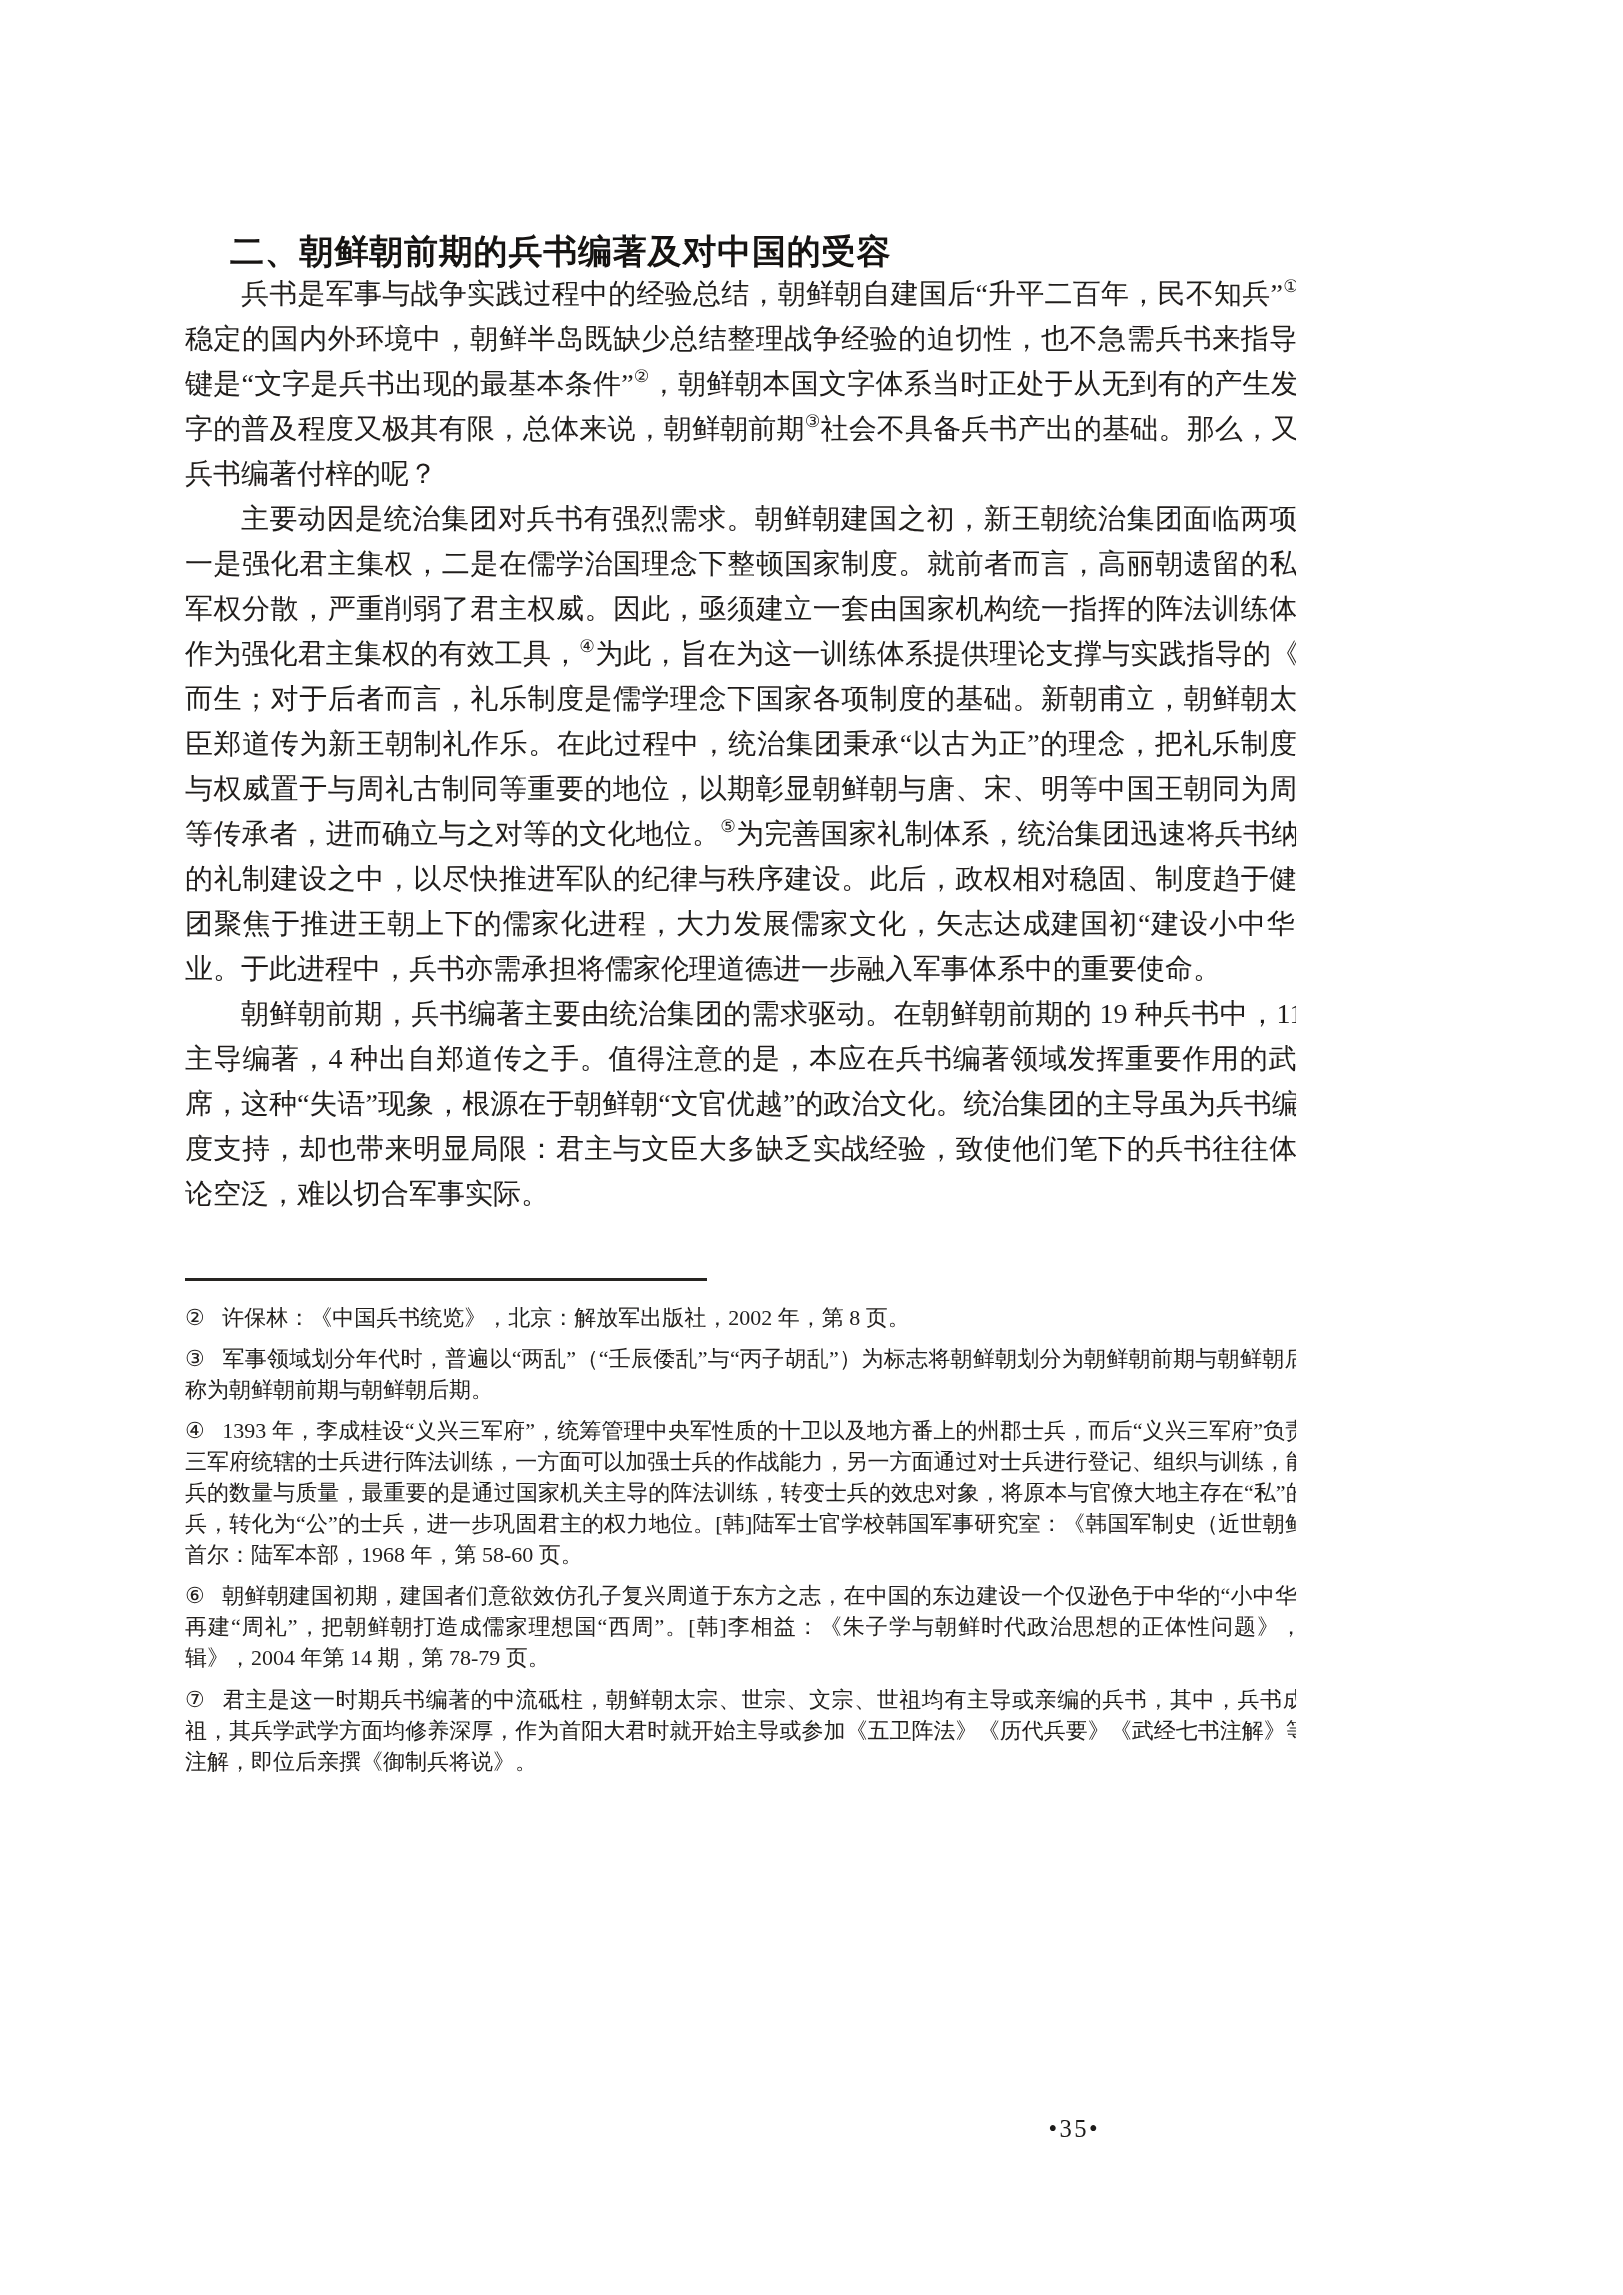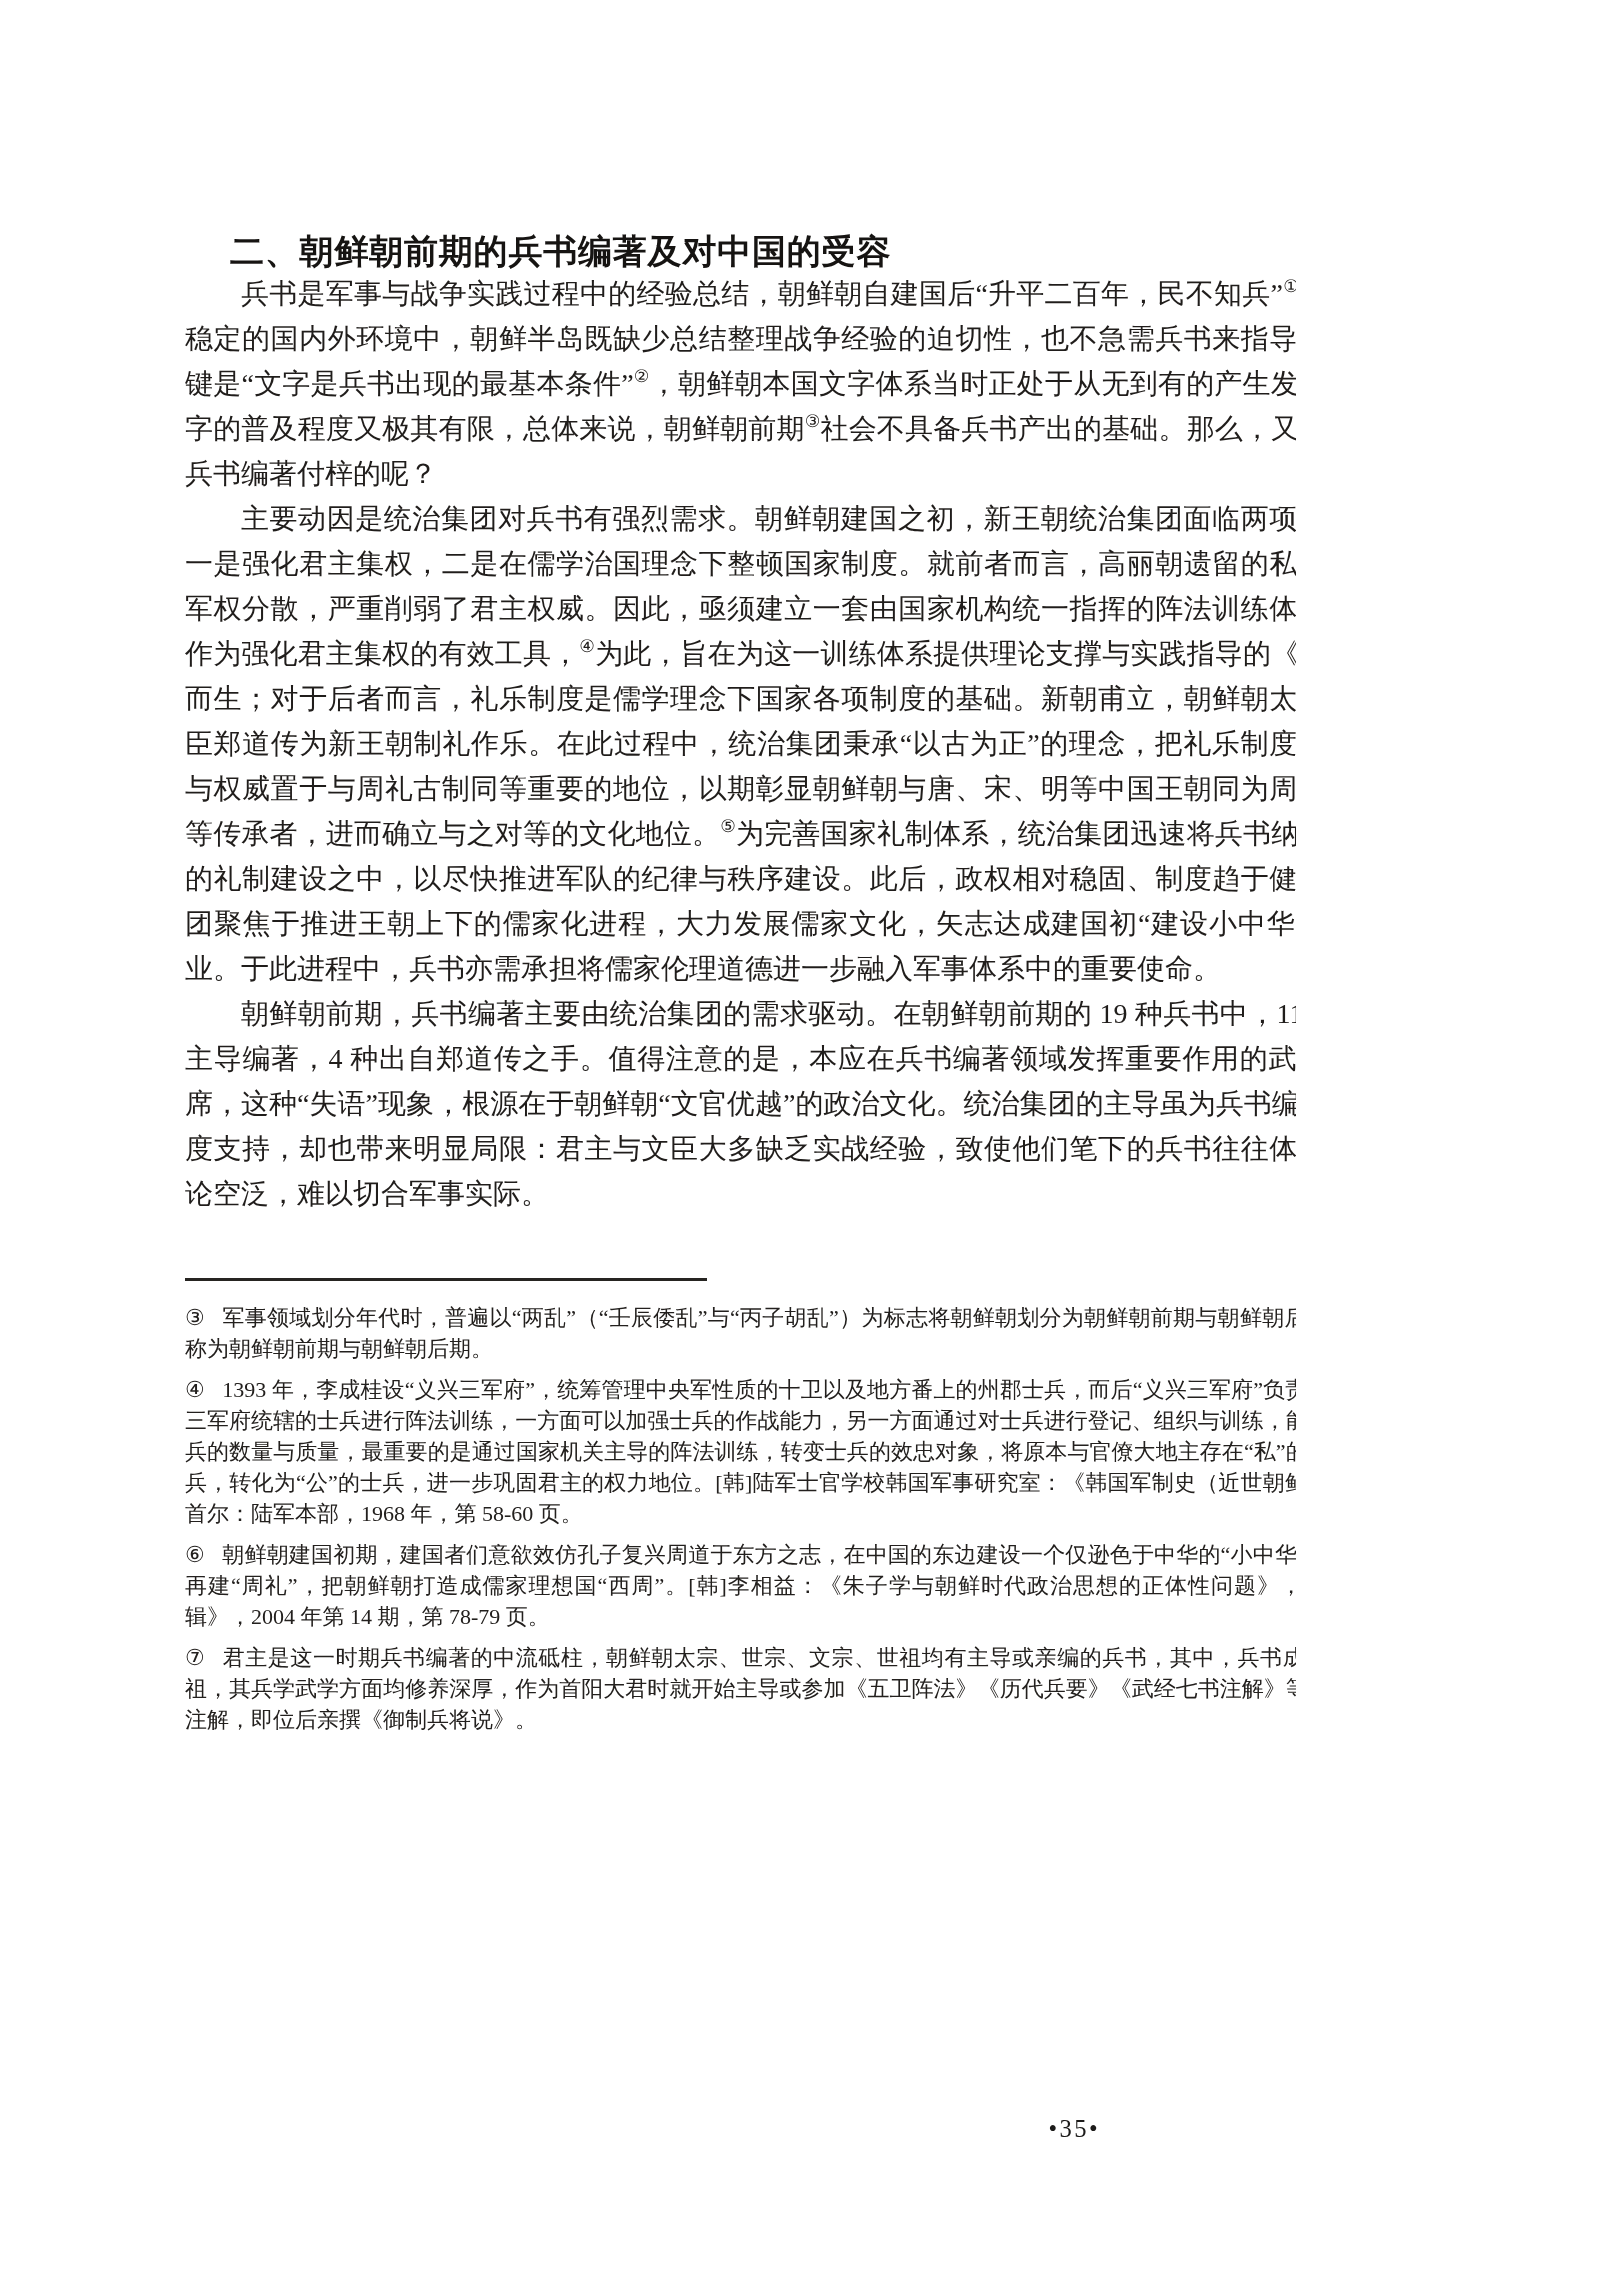"② 许保林：《中国兵书统览》，北京：解放军出版社，2002 年，第 8 页。" div.footnote { html: none -> <div><span>②</span>许保林：《中国兵书统览》，北京：解放军出版社，2002 年，第 8 页。</div> }
